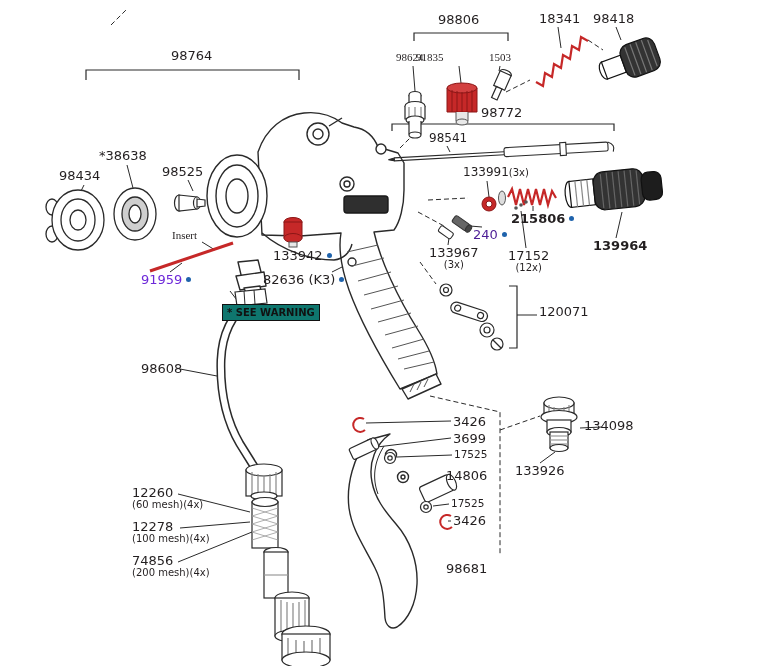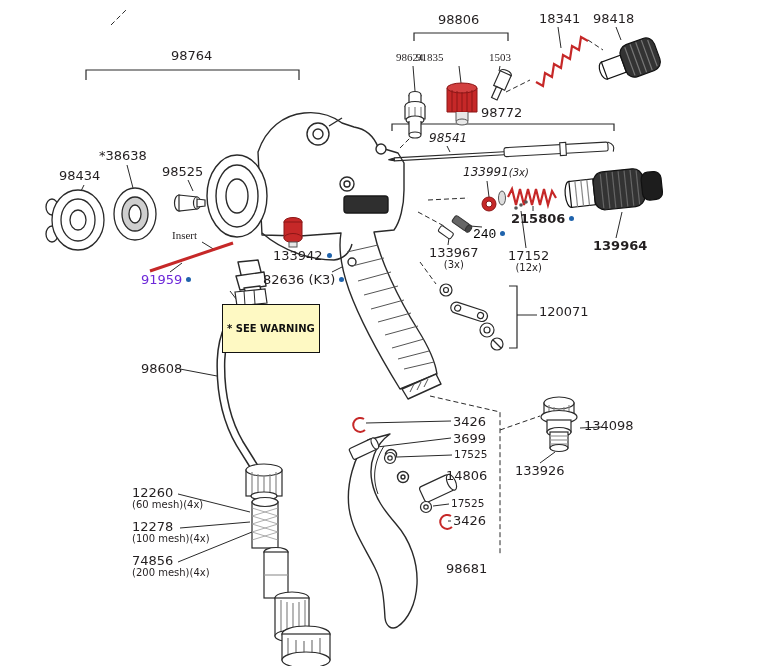"98541" .md { font-style: italic -> none }
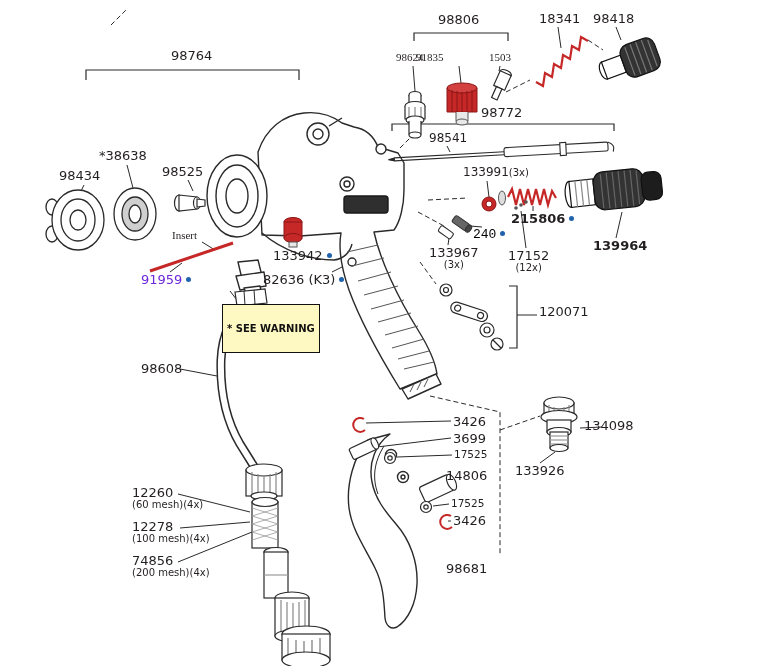"240" .red { color: #000000 -> #4c1d95; font-family: Liberation Mono, monospace -> none }
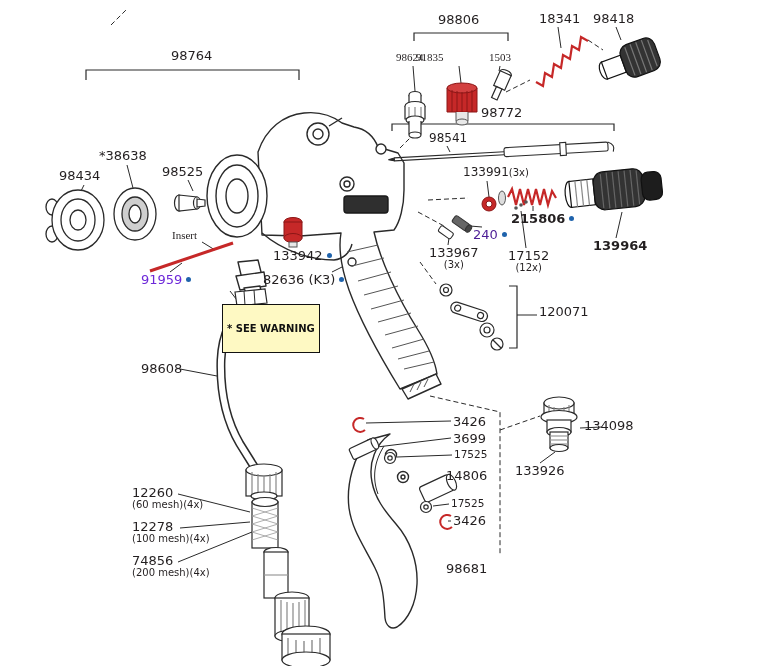"* SEE WARNING" .warnbox { background: #fef9c3 -> #0f766e; padding: 18px 4px -> 2px 4px }
